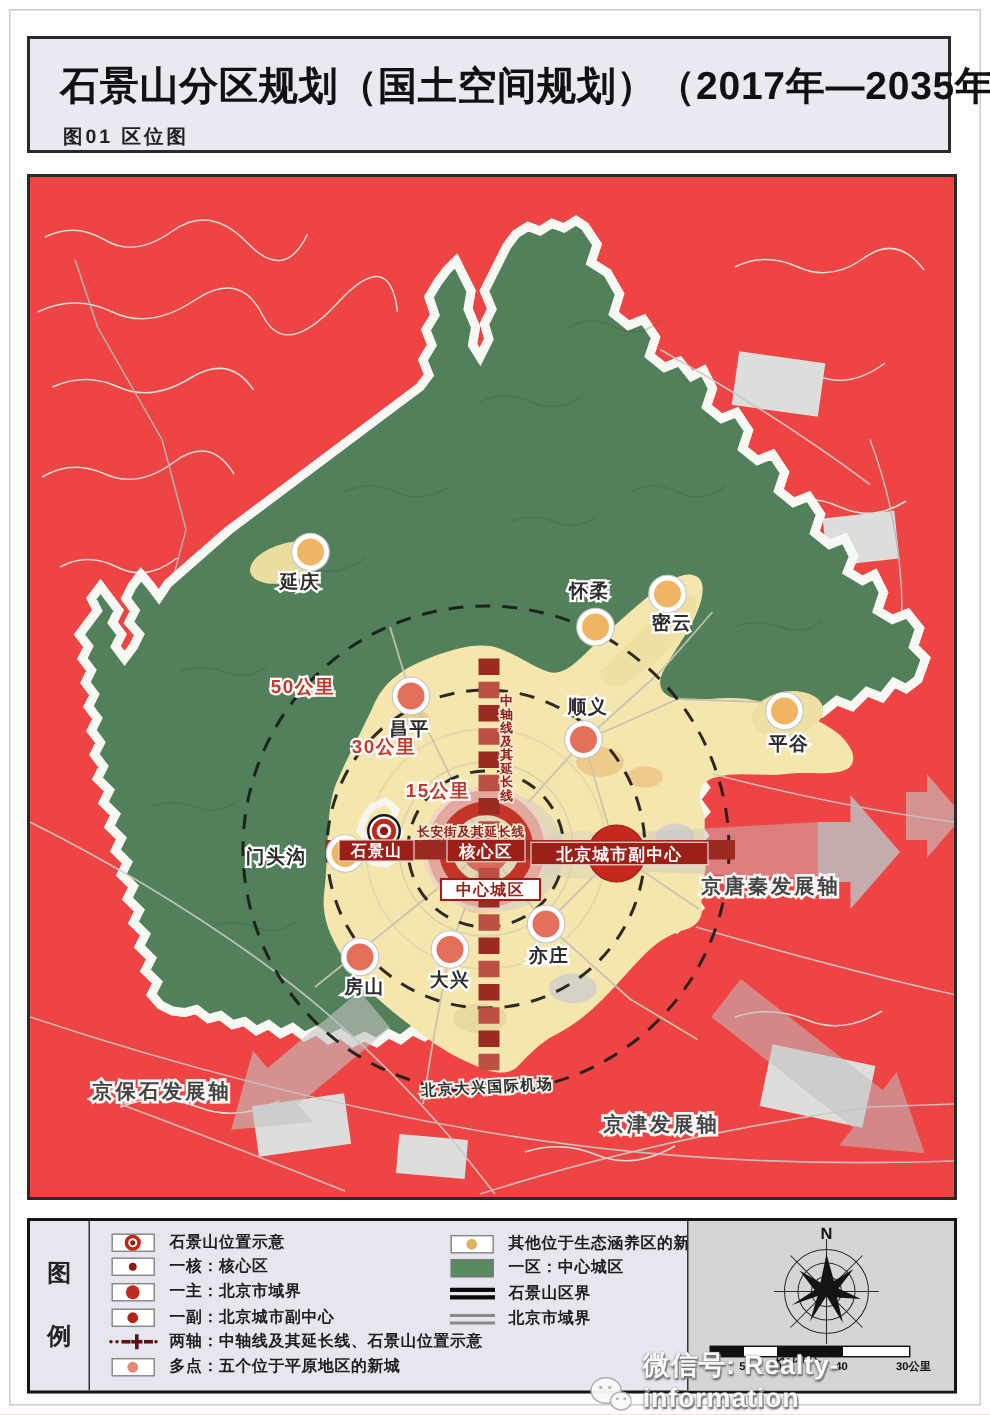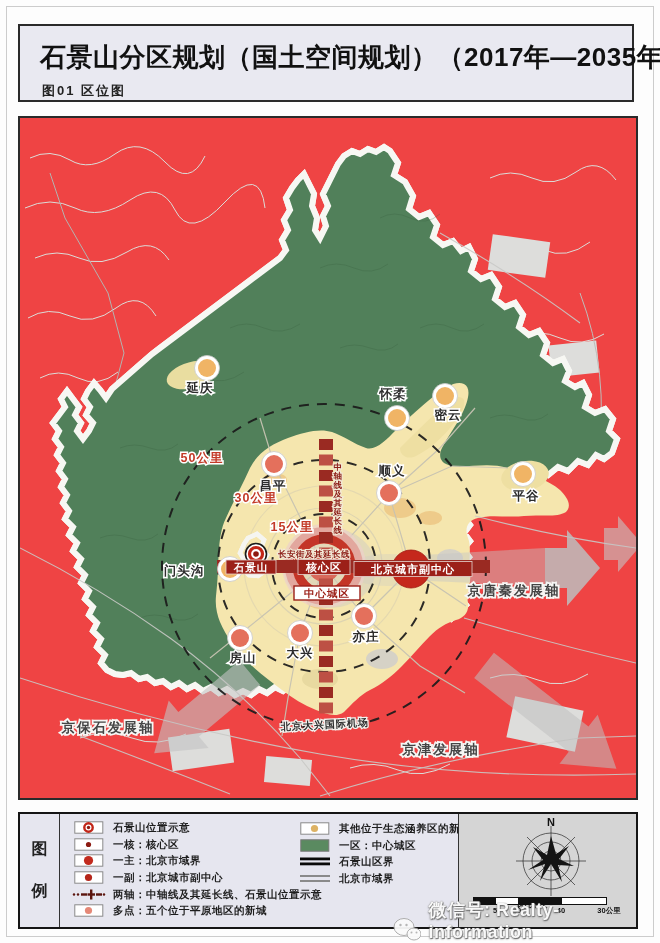"石景山位置示意" .lg-row { align-items: flex-start -> flex-end }
